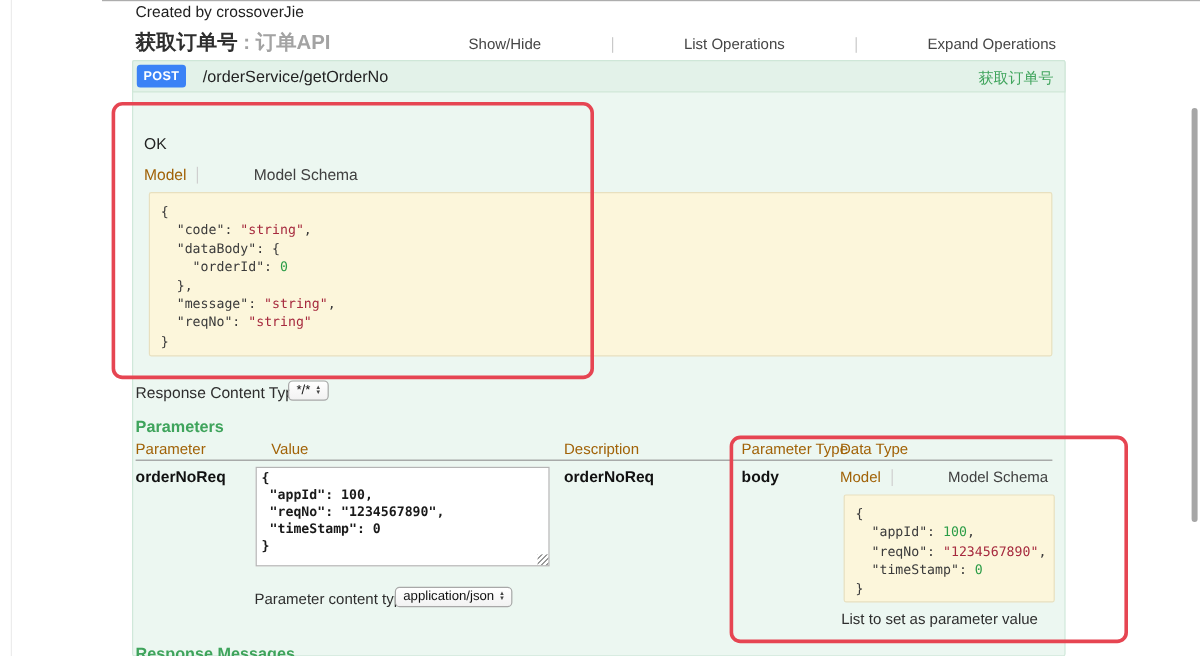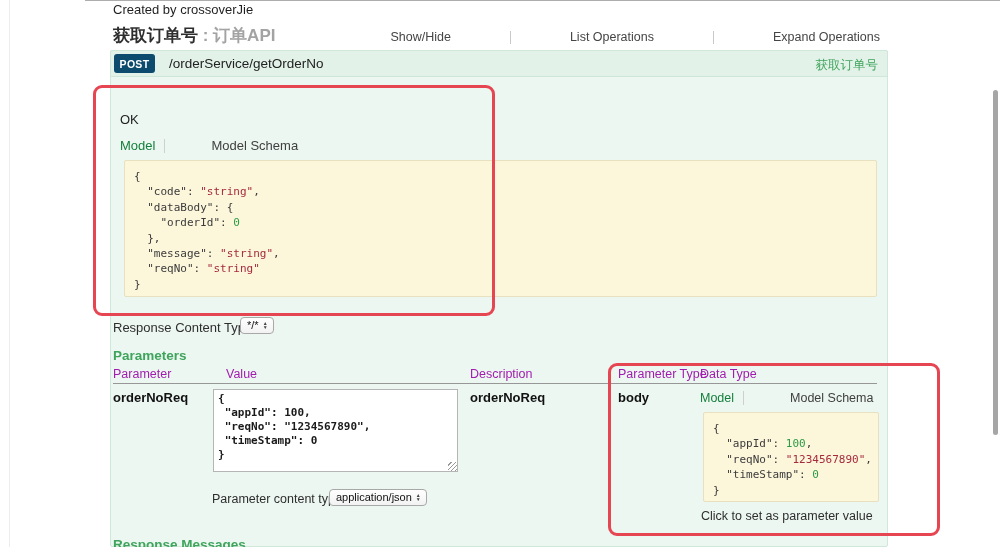"POST" .post-badge { background: #0c4a6e -> #3b82f6 }
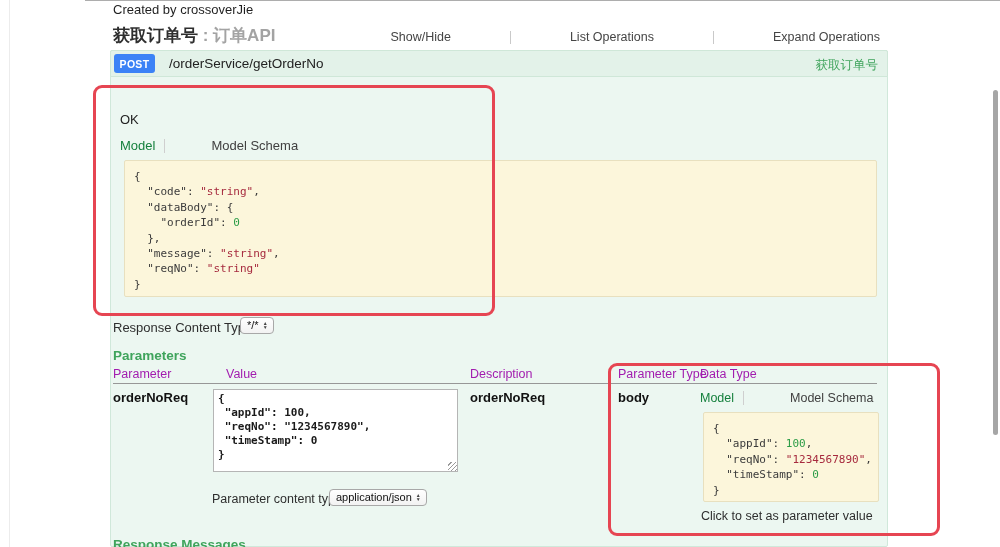"Model" .tabs .tab-off { color: #15803d -> #a16207 }
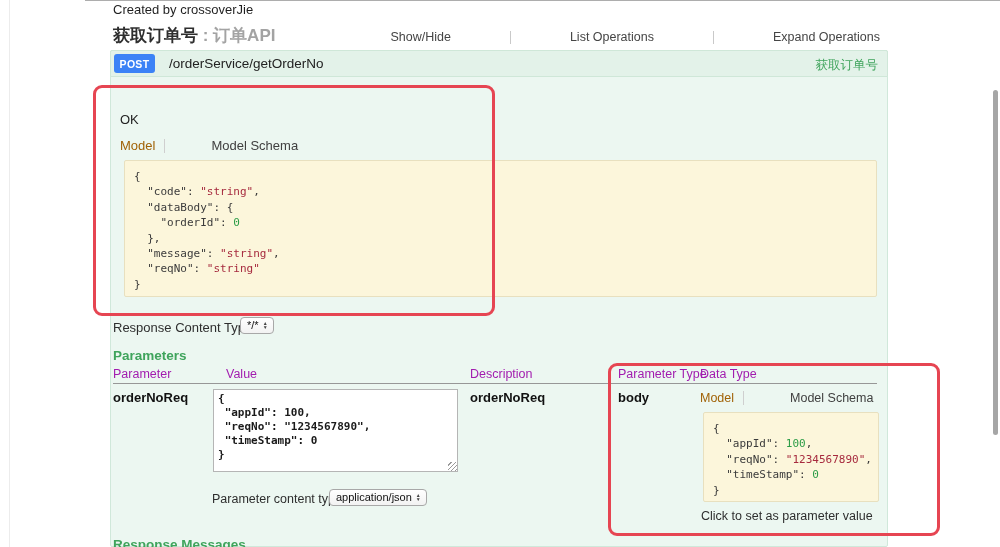"Parameter" .col-head { color: #a21caf -> #a16207 }
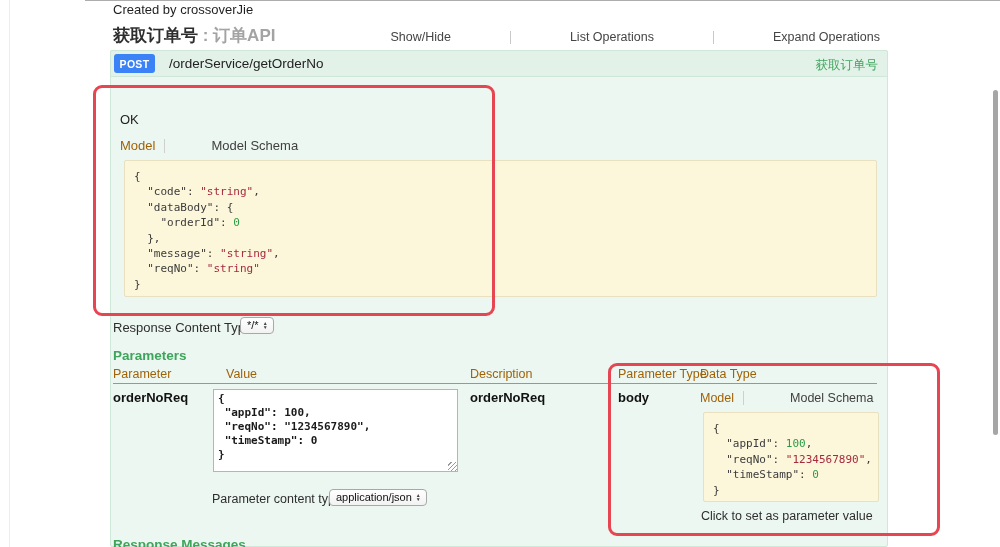"Click to set as parameter" div.dt-hint { text: Click -> List }
